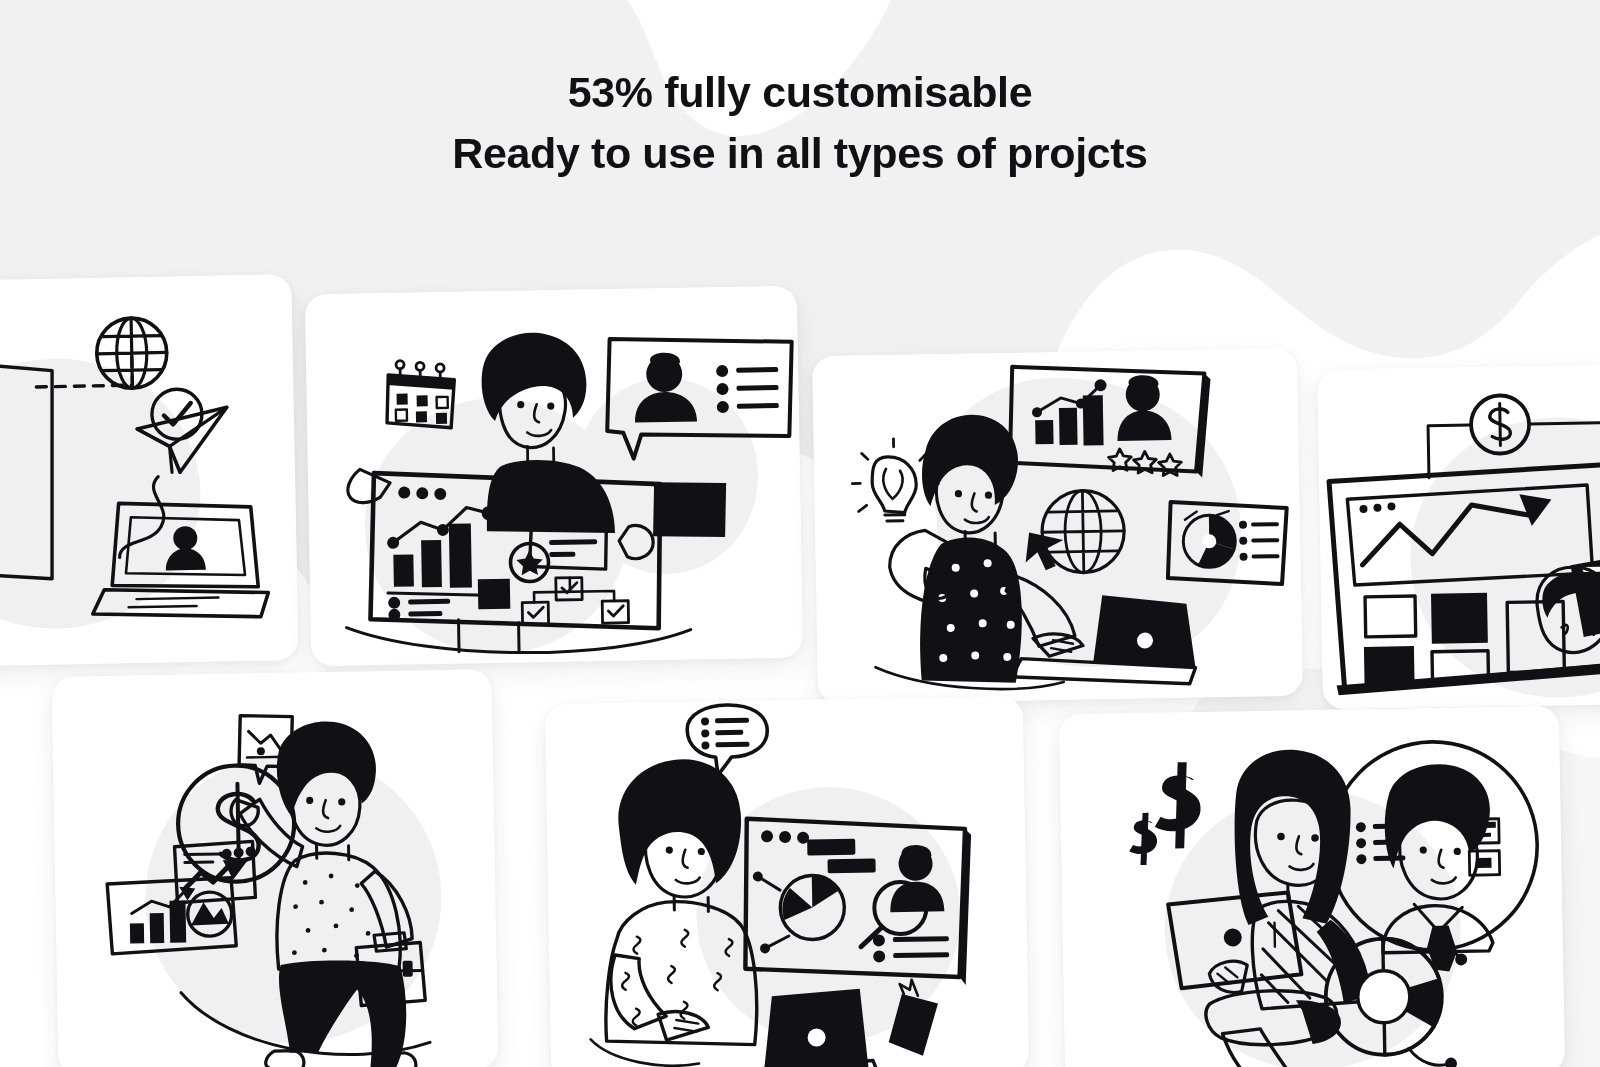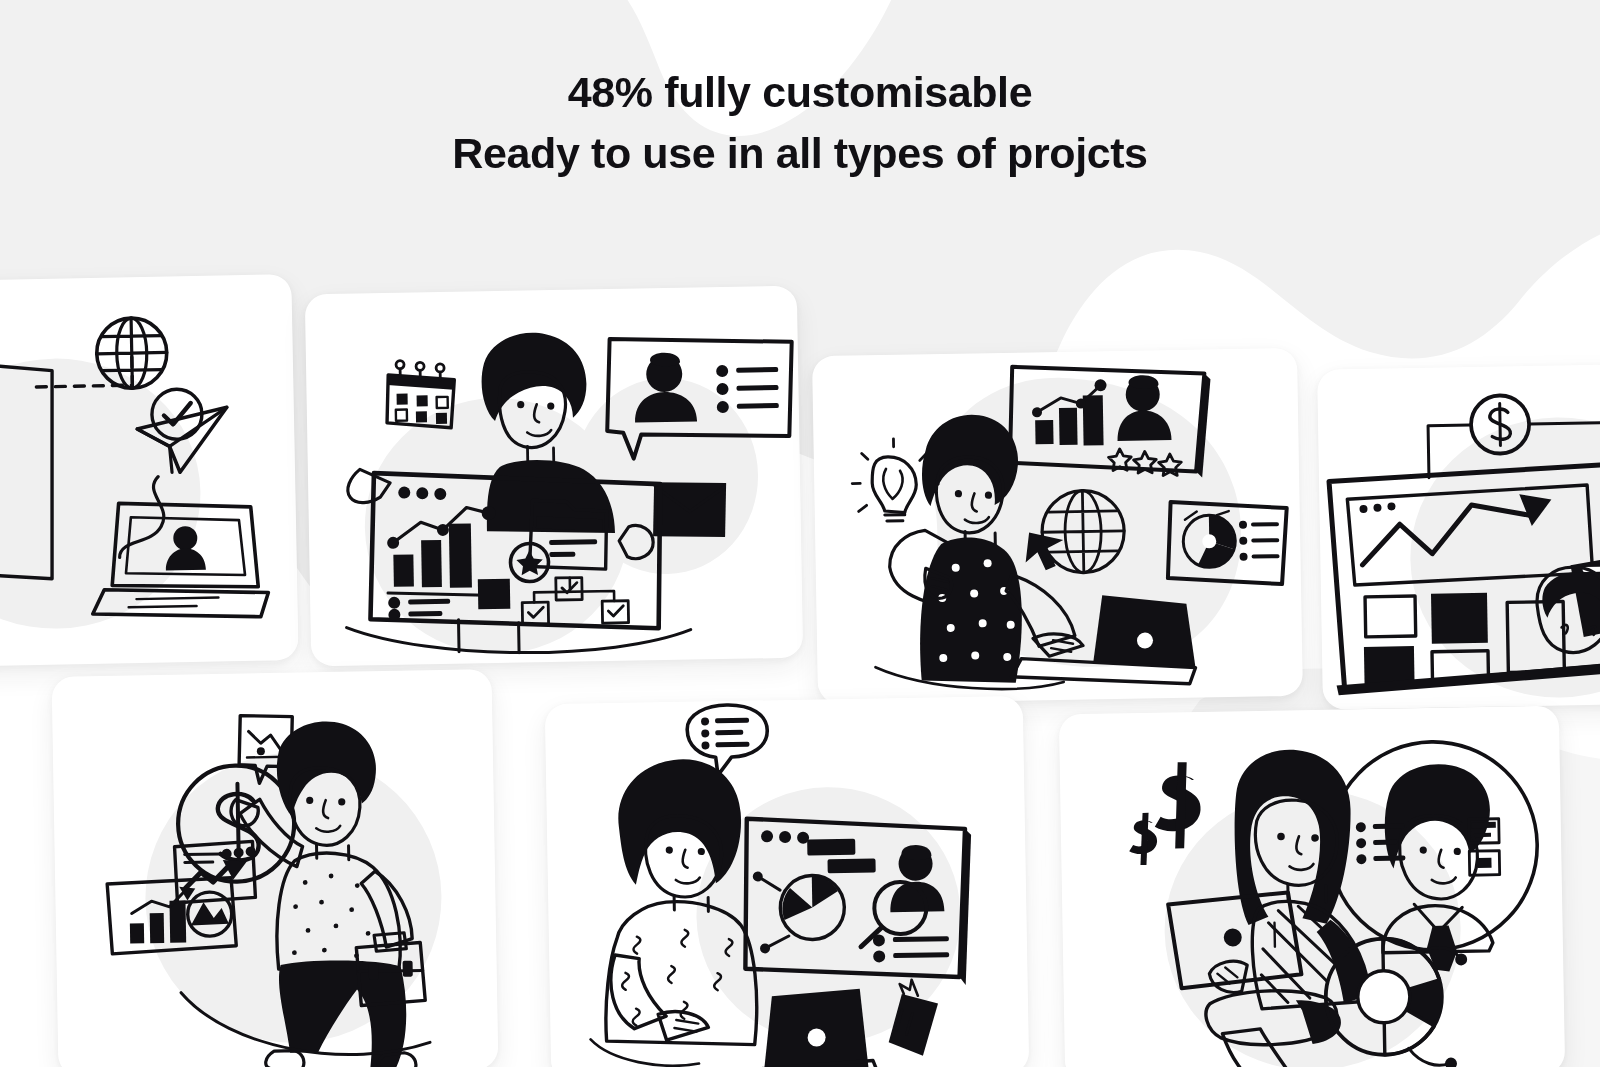"48% fully customisable" span { text: 48% -> 53% }
